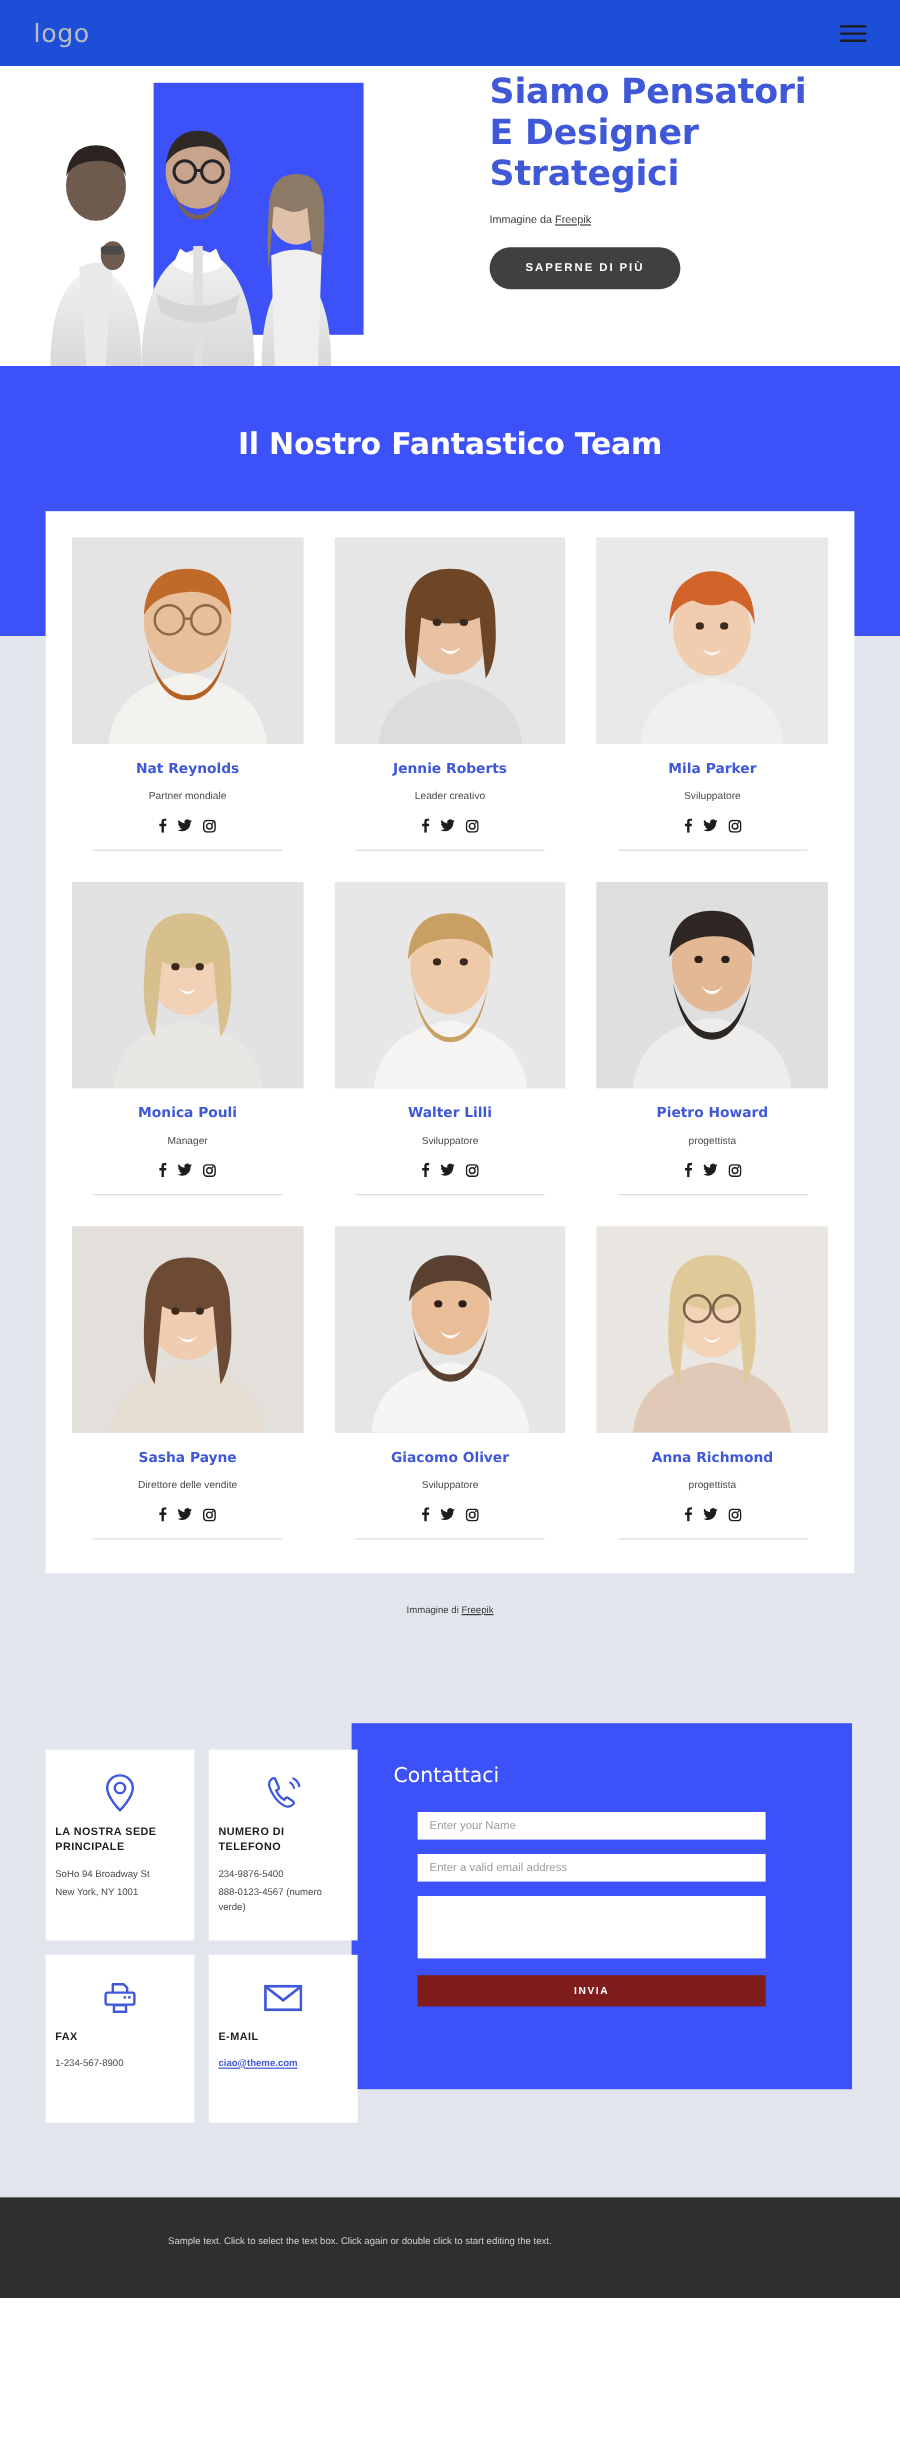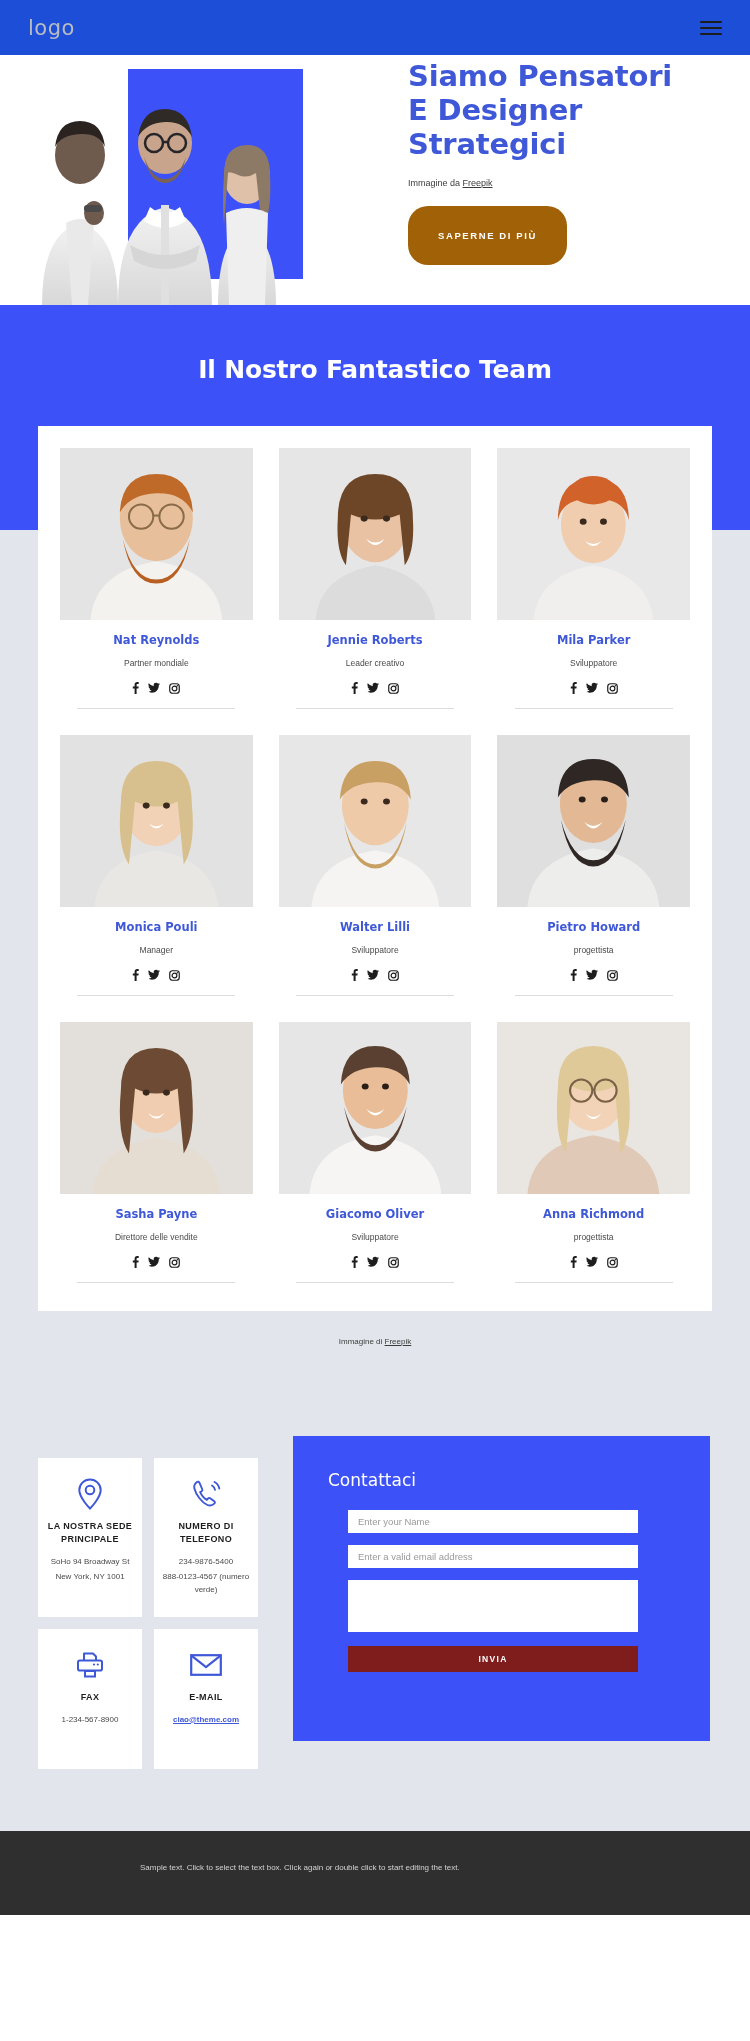"SAPERNE DI PIÙ" .hero-btn { background: #a16207 -> #404040; padding: 24px 30px -> 12px 30px }
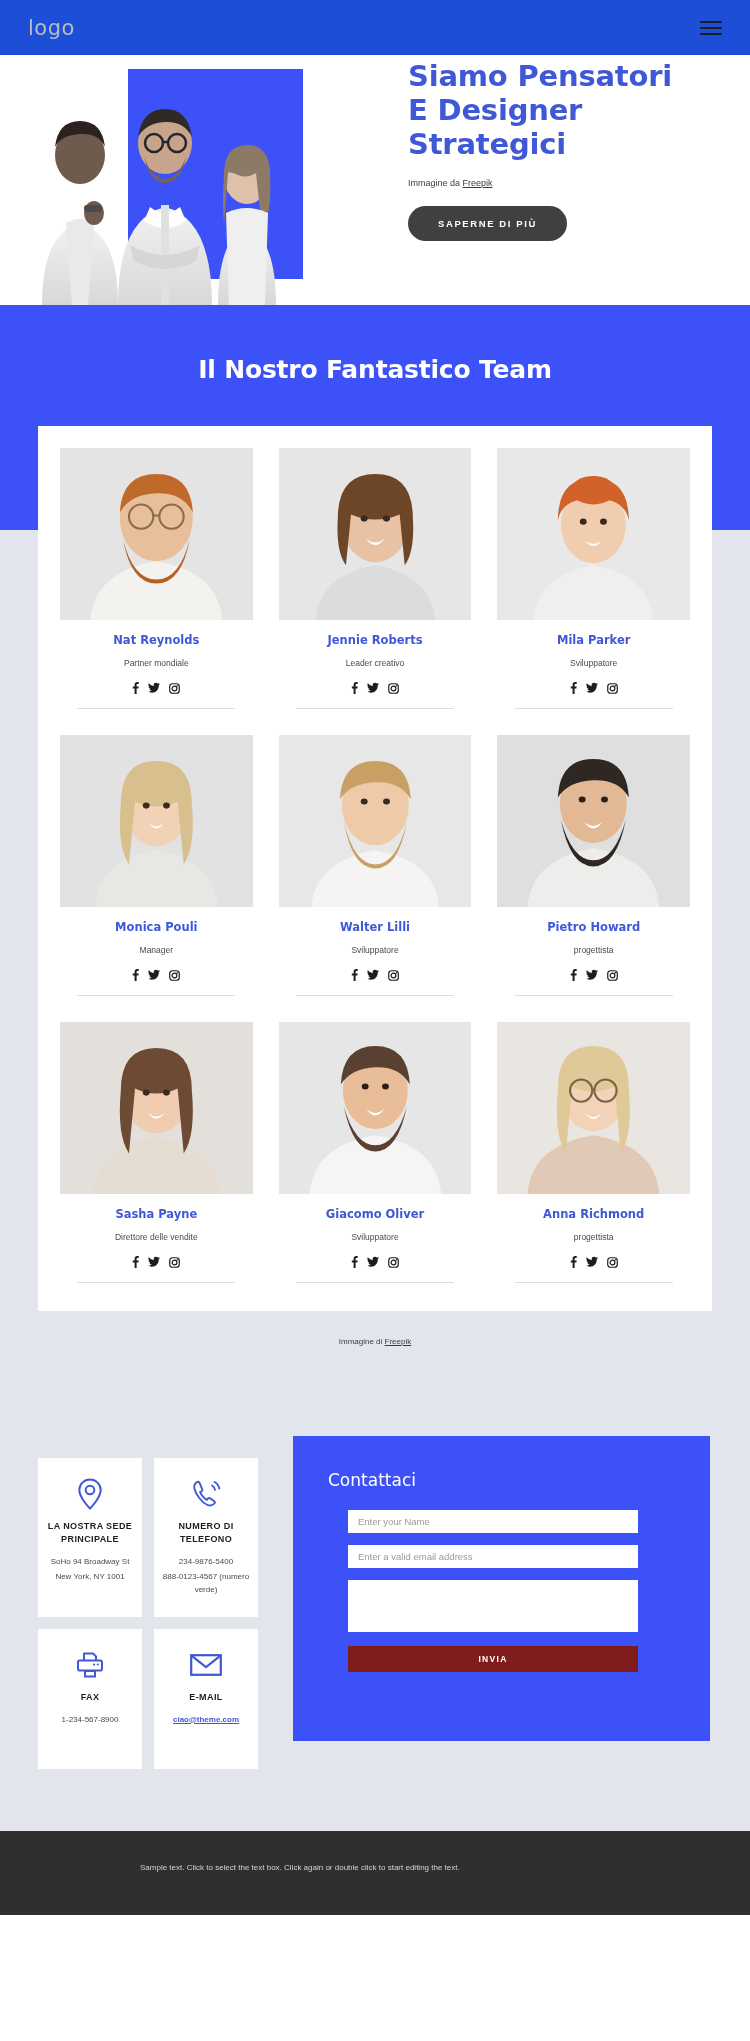"LA NOSTRA SEDE PRINCIPALE" .info-card { text-align: center -> left; width: 104px -> 124px }
